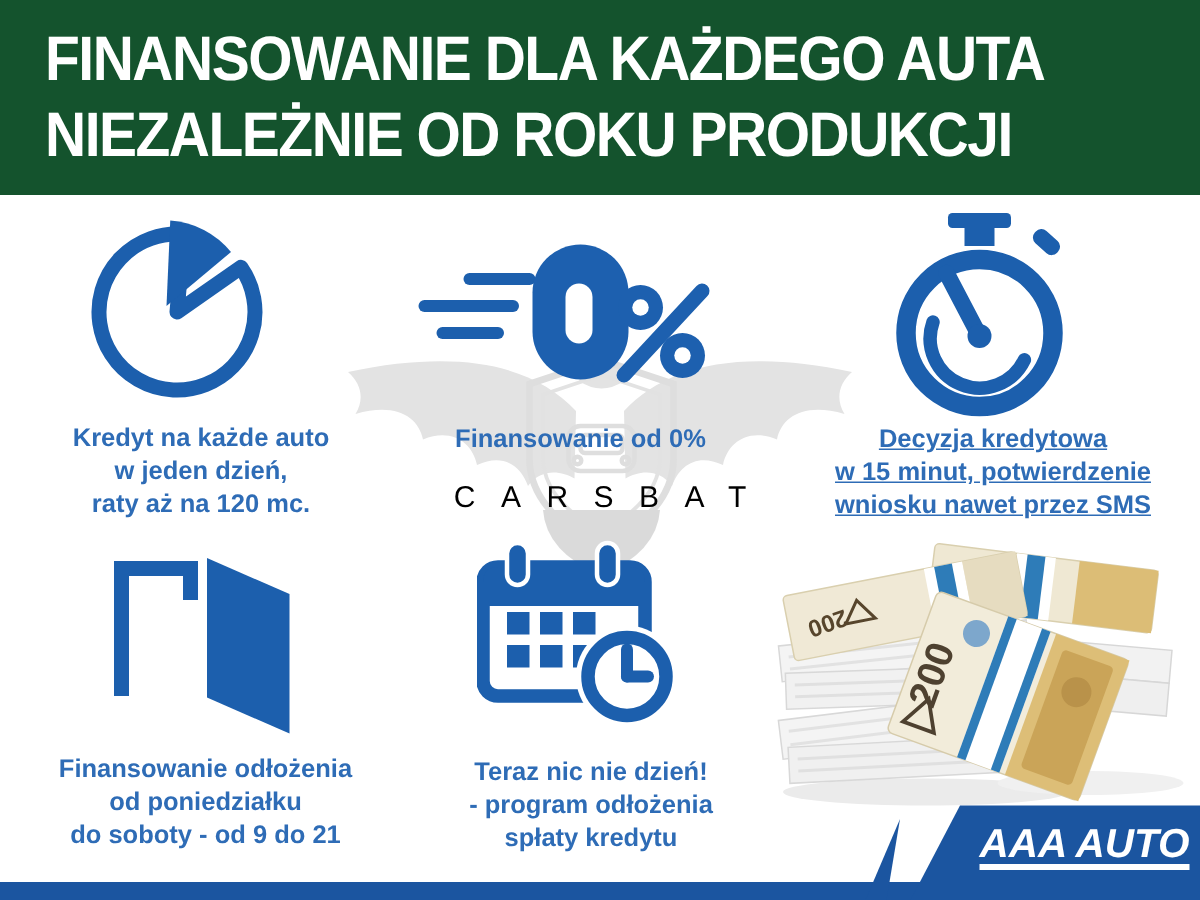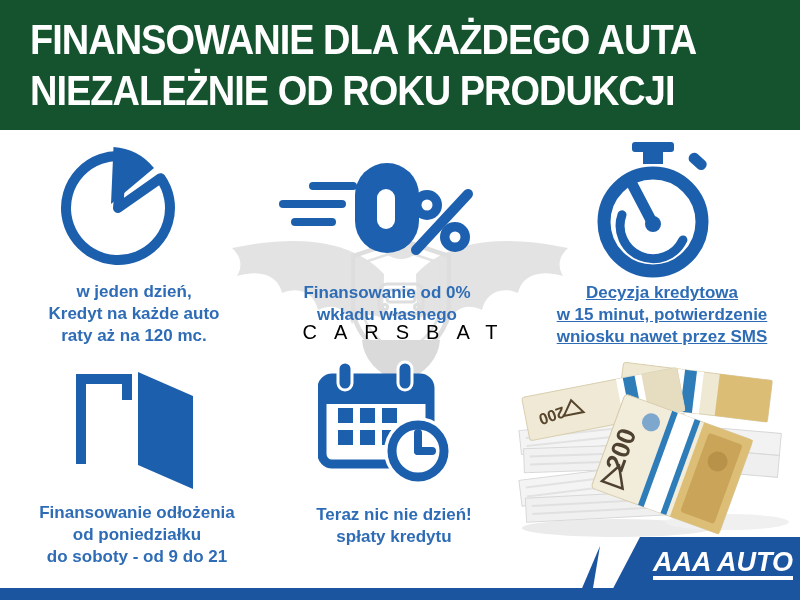"w jeden dzień," span { order: before "Kredyt na każde auto" -> after "Kredyt na każde auto" }
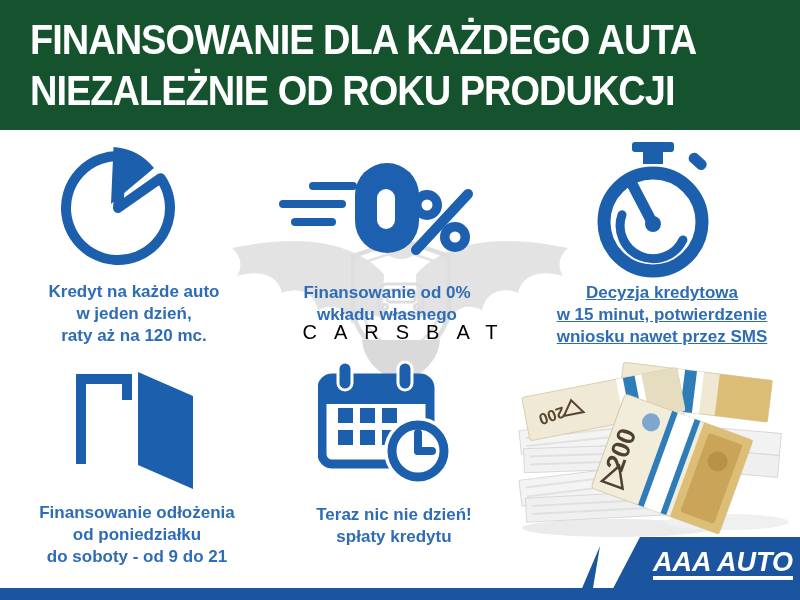"wkładu własnego" span { html: <span>wkładu własnego</span> -> none }
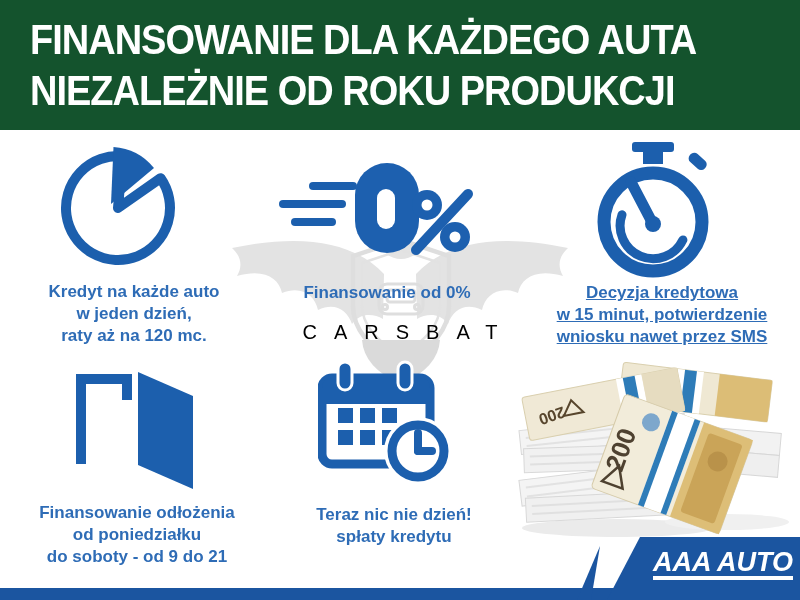"- program odłożenia" span { html: none -> <span>- program odłożenia</span> }
